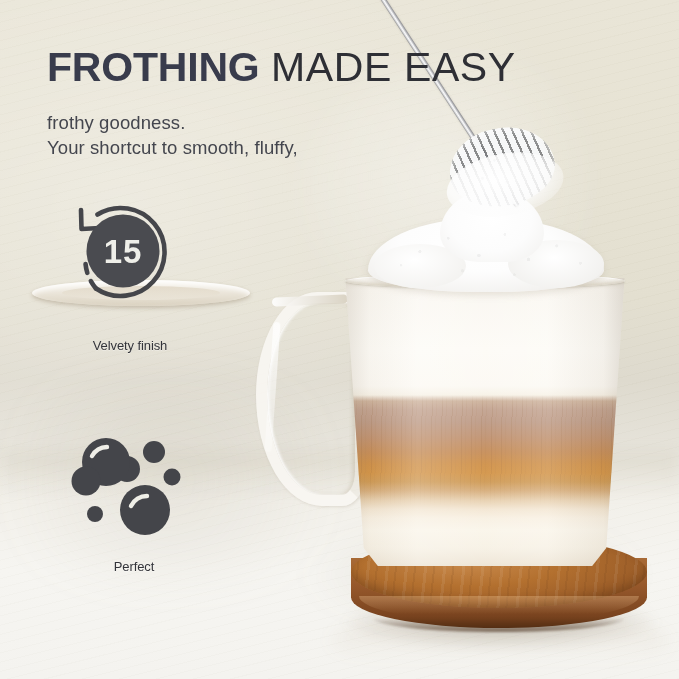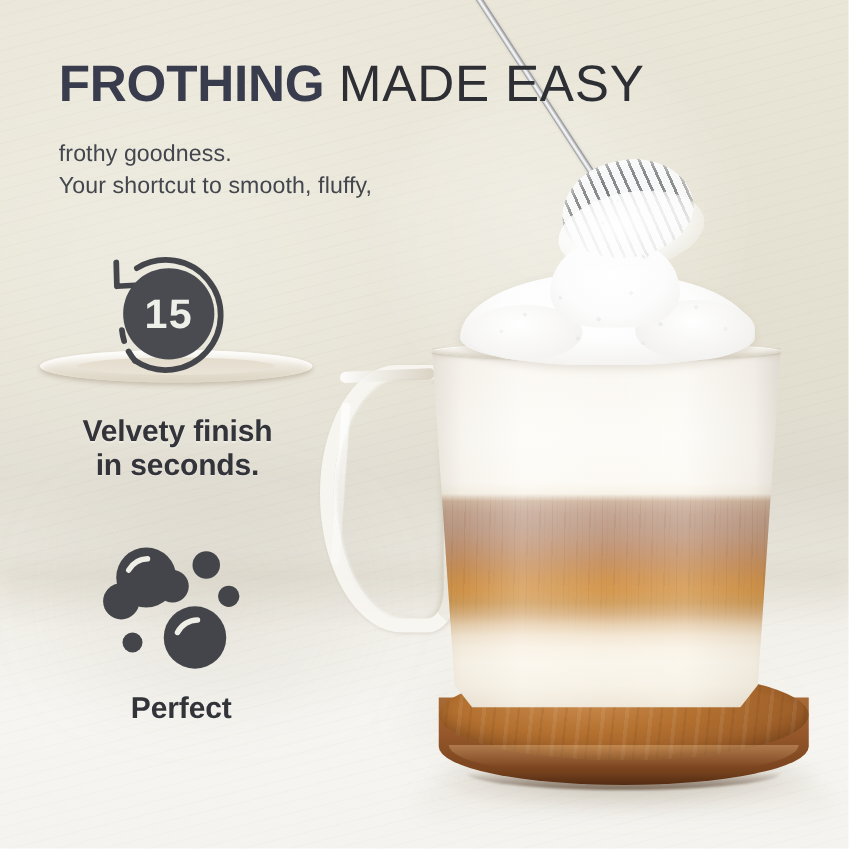"15" #feature-timer { left: 32px -> 20px }
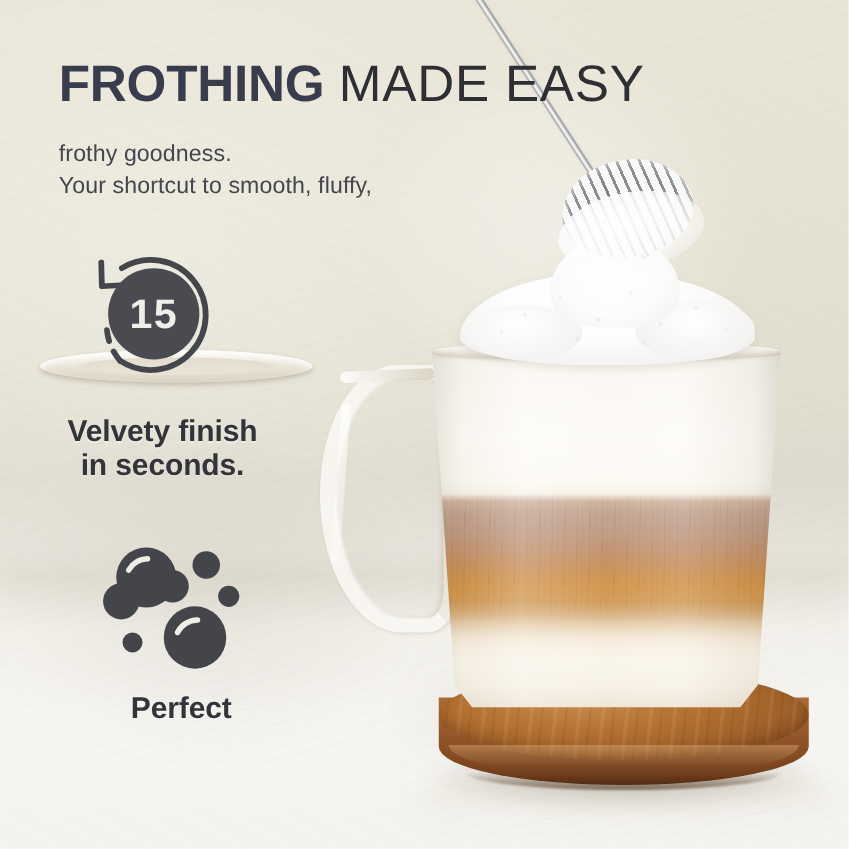"Velvety finish" .feature .f-caption { font-size: 24px -> 13px; font-weight: 700 -> 400 }
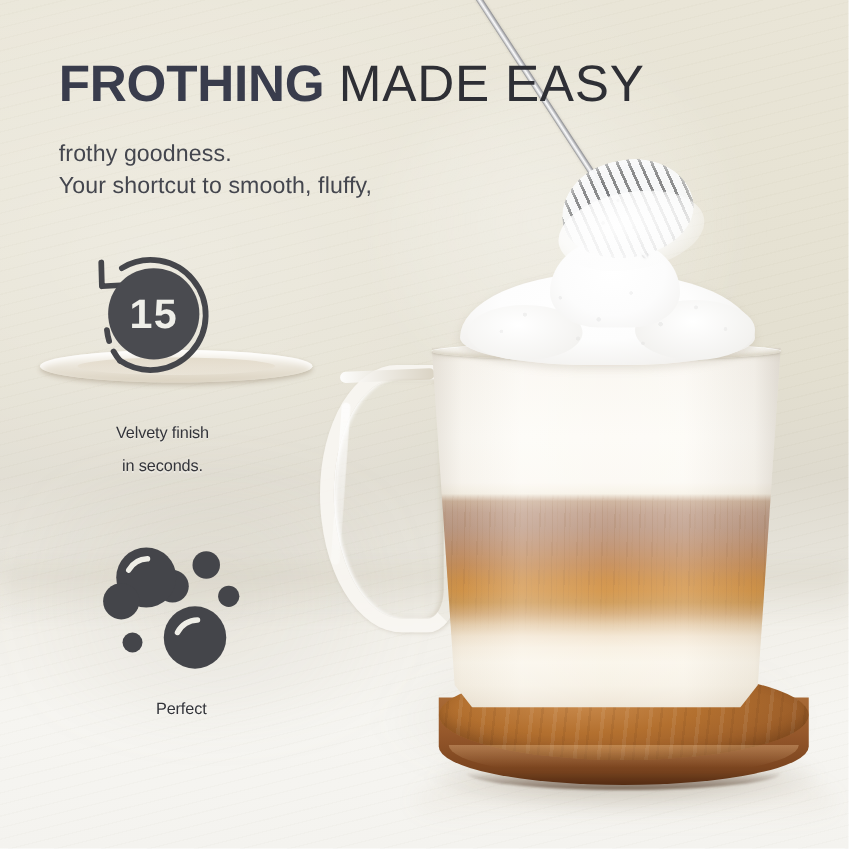"in seconds." span { html: <span>in seconds.</span> -> none }
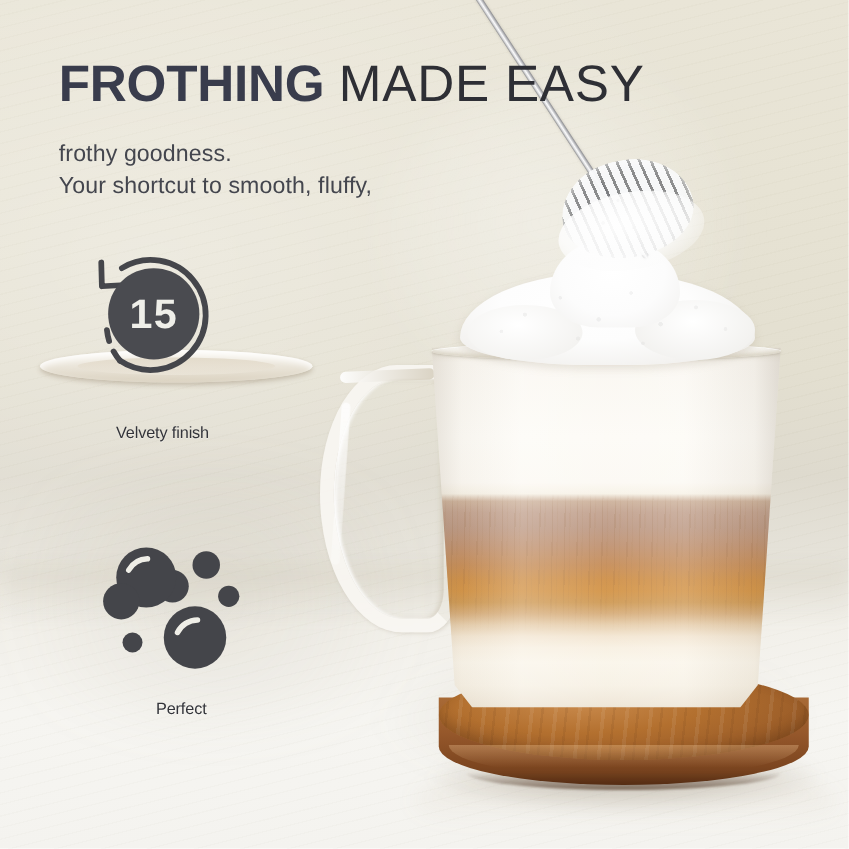"Perfect" #feature-foam { left: 35px -> 24px }
